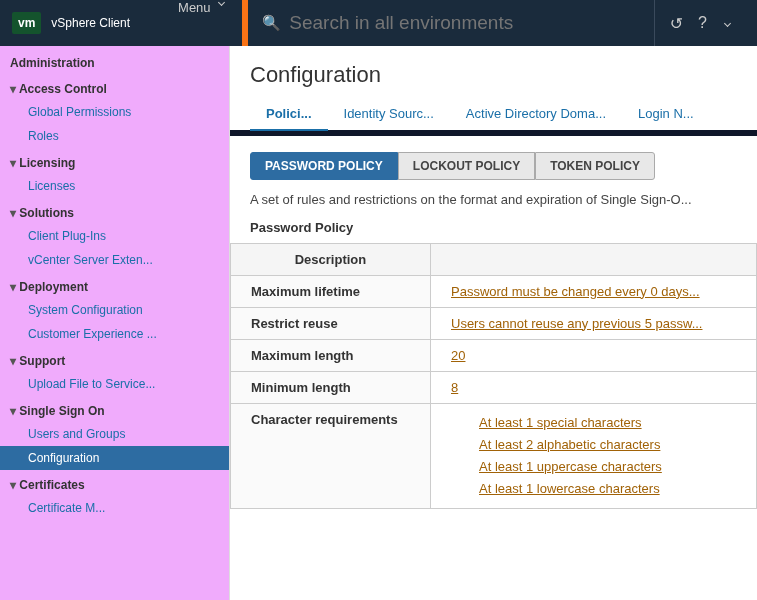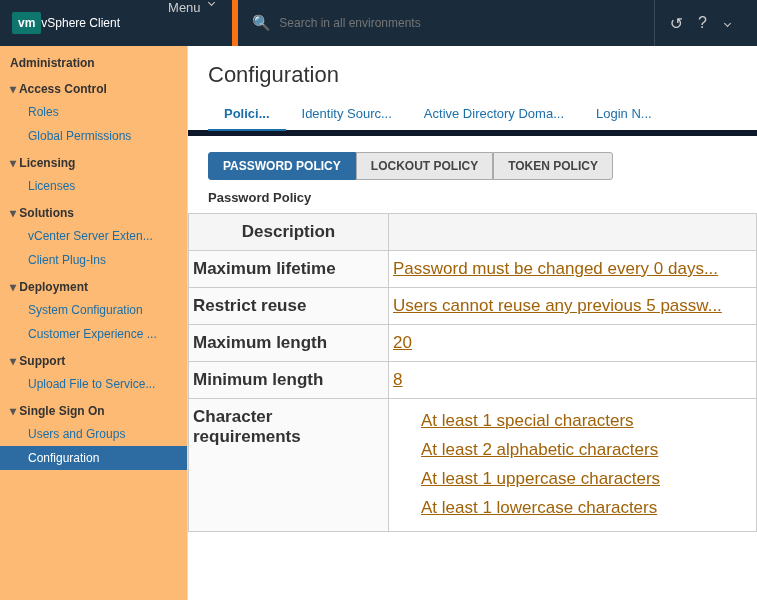"vm" .vm-logo { background: #0f766e -> #14532d; margin-right: none -> 10px }
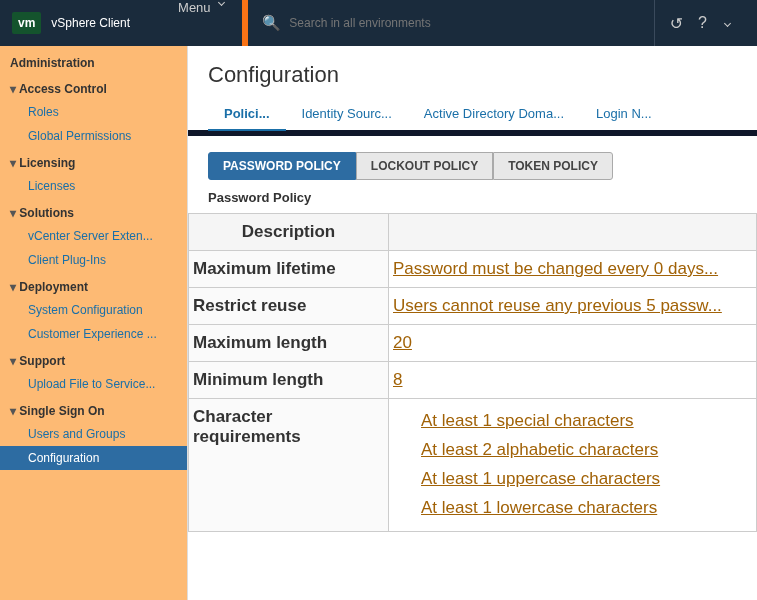"Search in all environments" .search-bar input { font-size: 12px -> 19px }
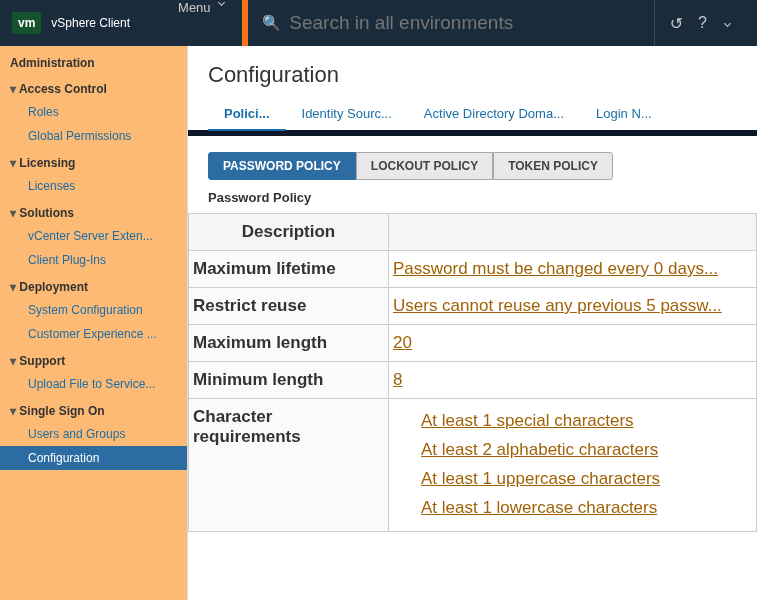"Administration" .sidebar { background: #fdba74 -> #f0abfc; width: 188px -> 230px }
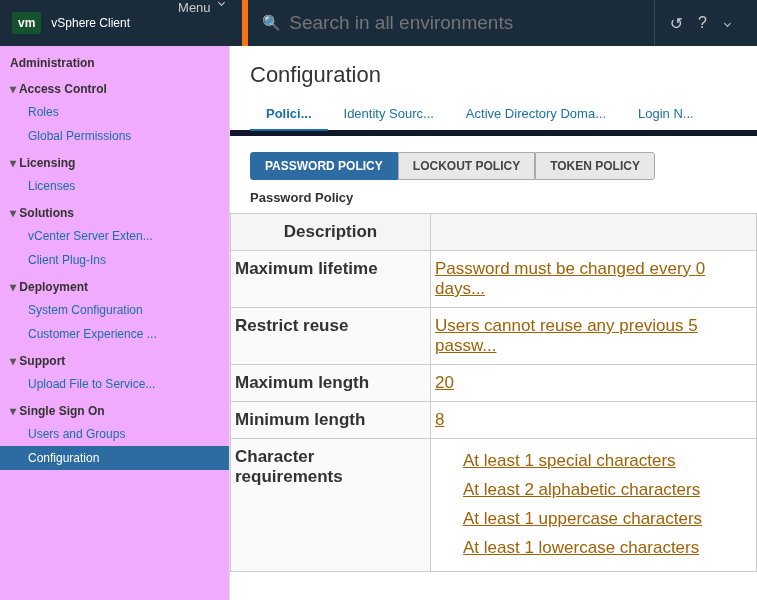"Roles" div.sidebar-item { order: before "Global Permissions" -> after "Global Permissions" }
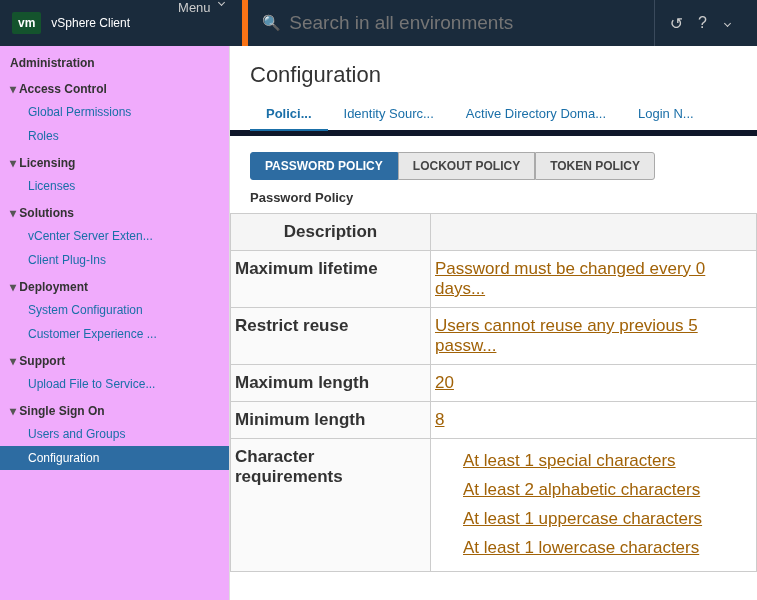"A set of rules and" p.description-text { html: none -> <p>A set of rules and restrictions on the format and expiration of Single Sign-O...</p> }
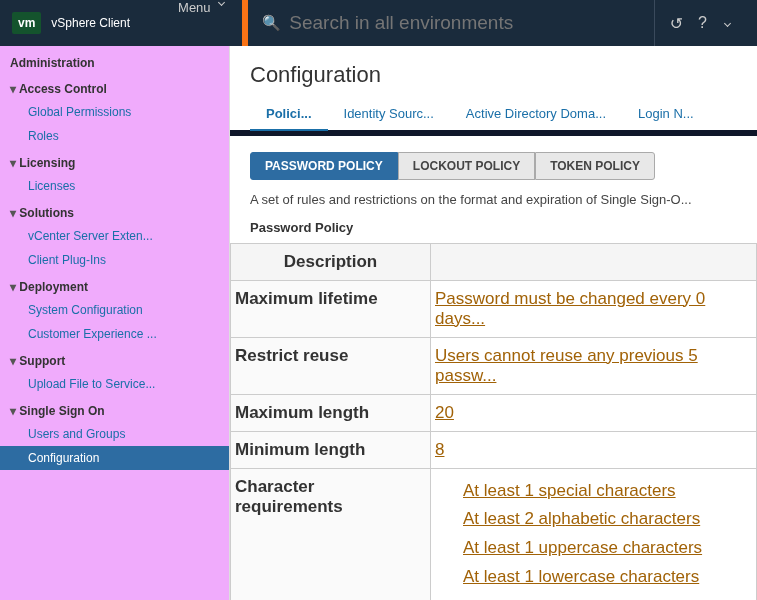"vCenter Server Exten..." div.sidebar-item { order: before "Client Plug-Ins" -> after "Client Plug-Ins" }
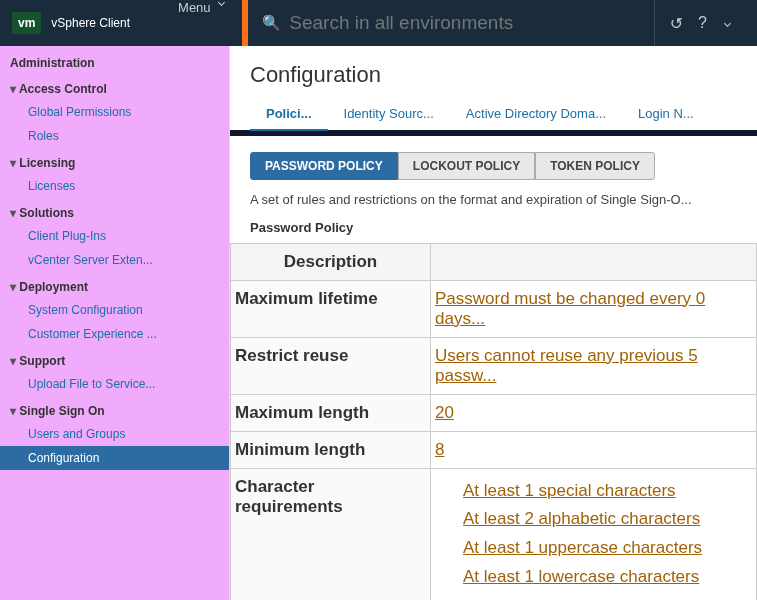"Description" .policy-table th, .policy-table td { font-size: 17px -> 13px; padding: 8px 4px -> 8px 20px }
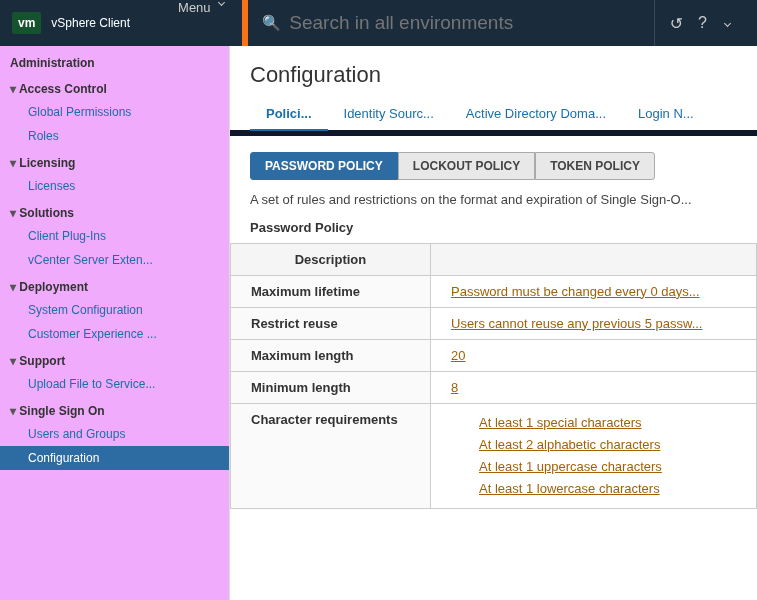"Certificates" div.sidebar-section-header { html: none -> <div>Certificates</div> }
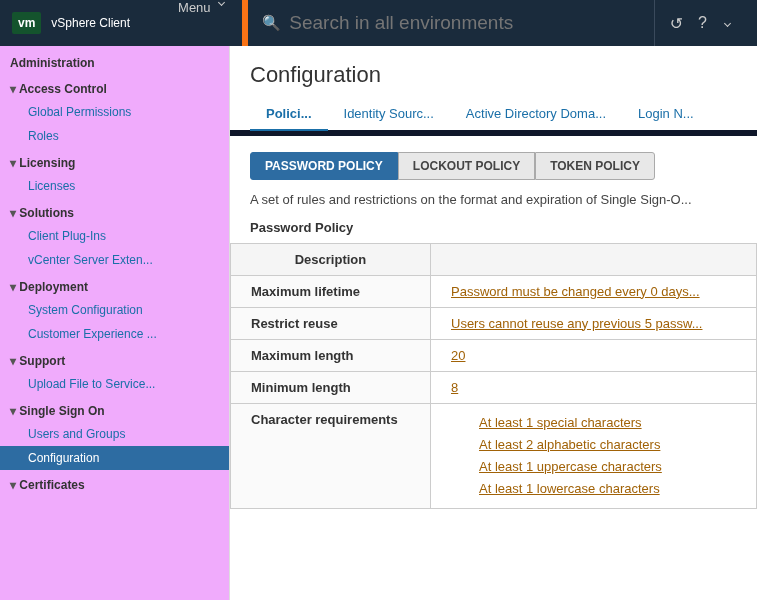"Certificate M..." div.sidebar-item { html: none -> <div>Certificate M...</div> }
